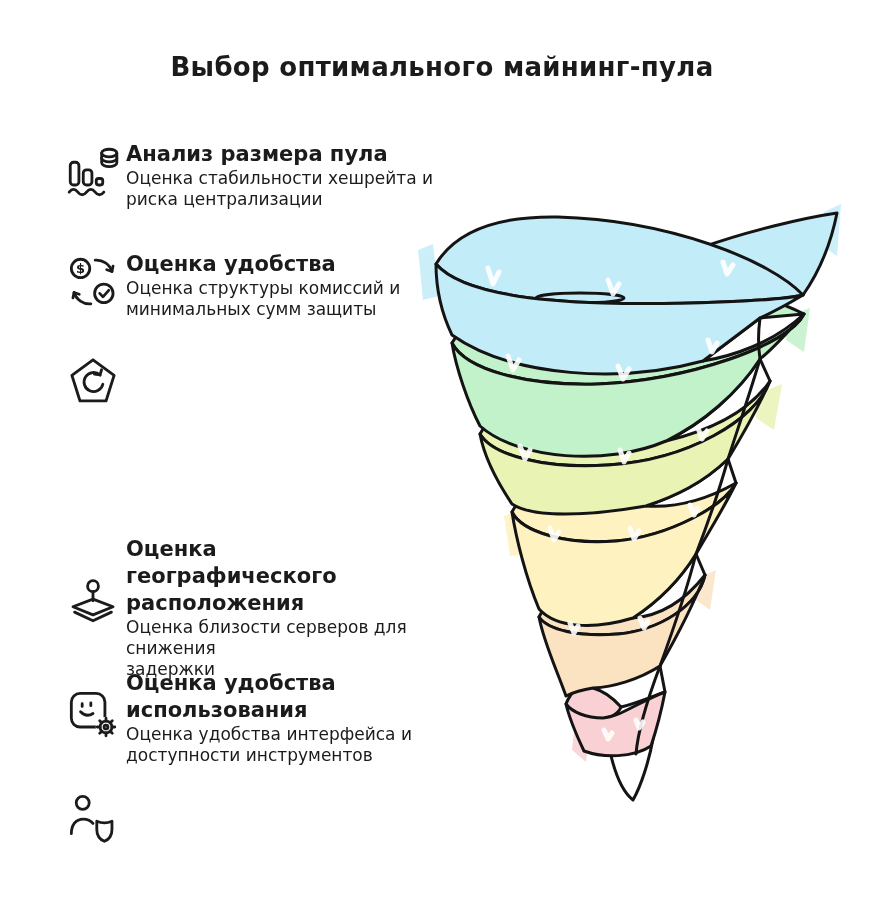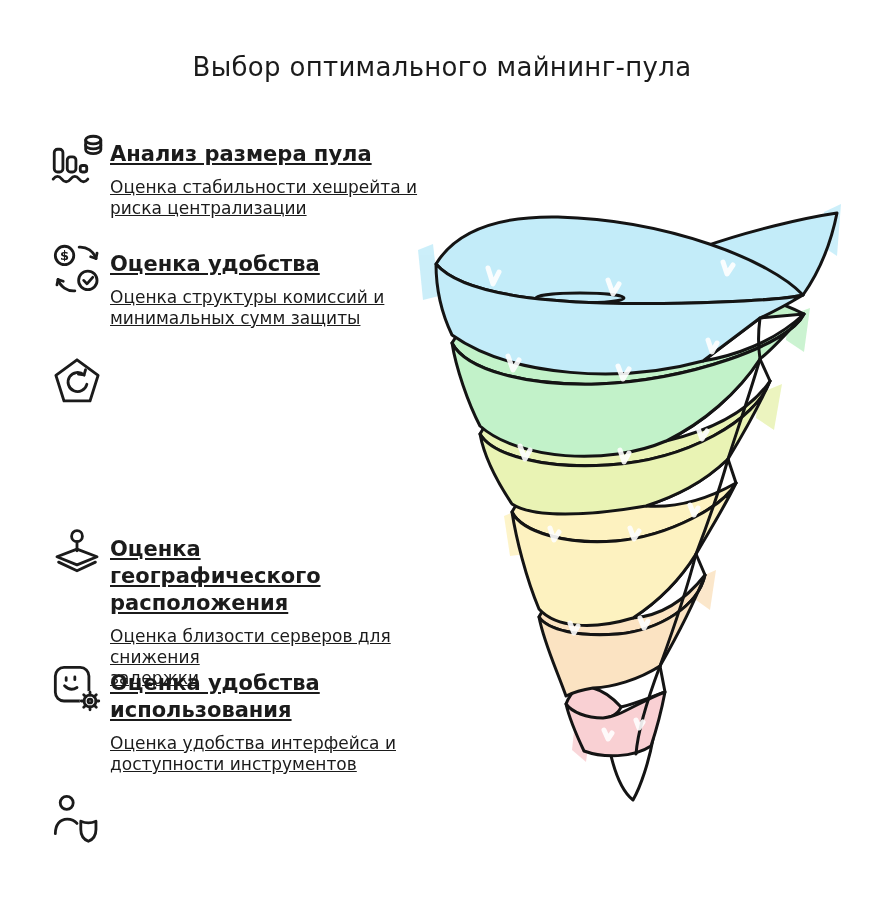"Выбор оптимального майнинг-пула" .main-title { font-weight: normal -> bold }
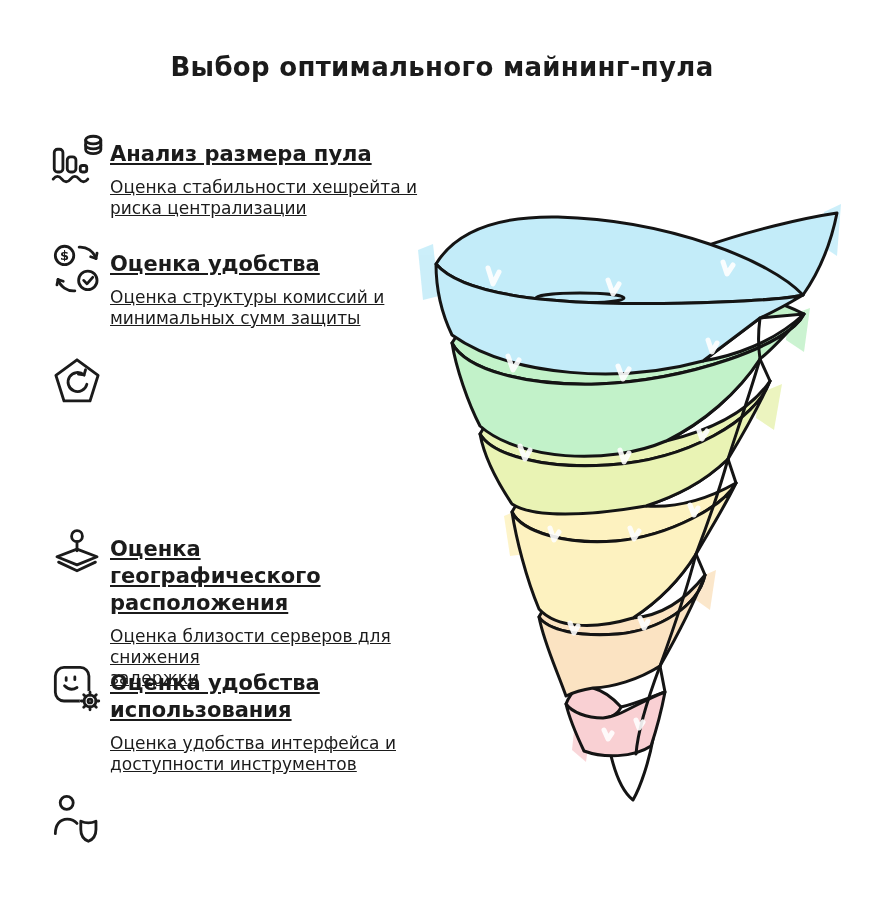"Анализ размера пула" .step { align-items: flex-start -> center; left: 51px -> 67px; text-decoration: underline -> none }
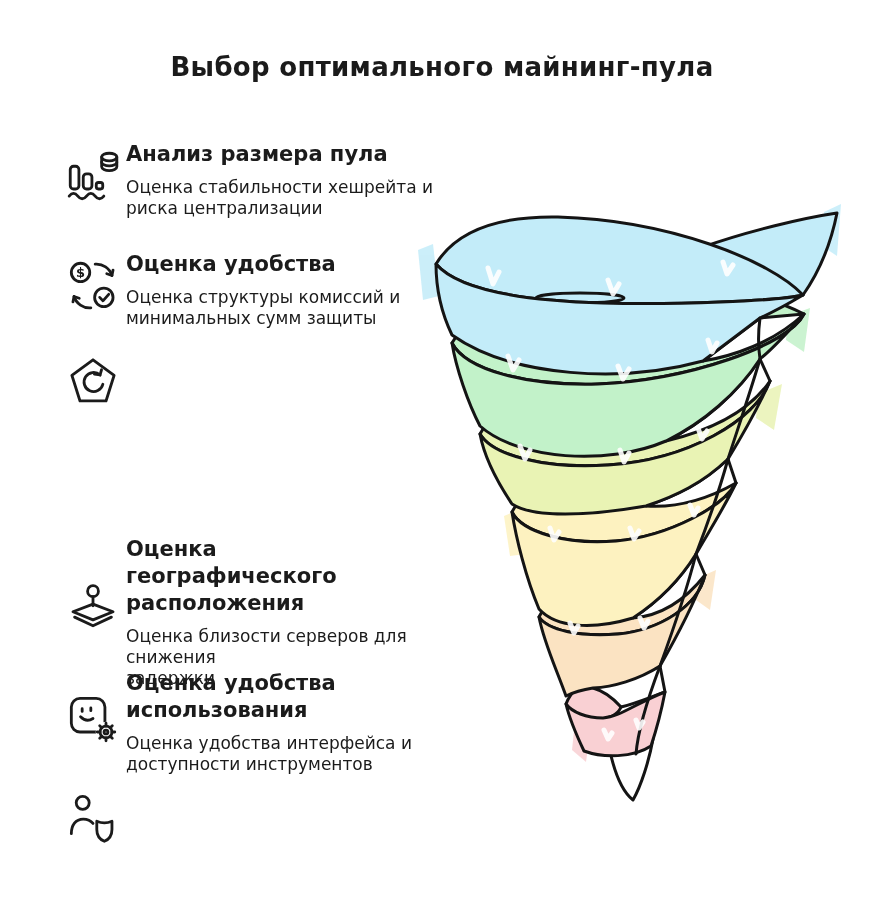"Оценка стабильности хешрейта и" .step-desc { margin-top: 9px -> none }
